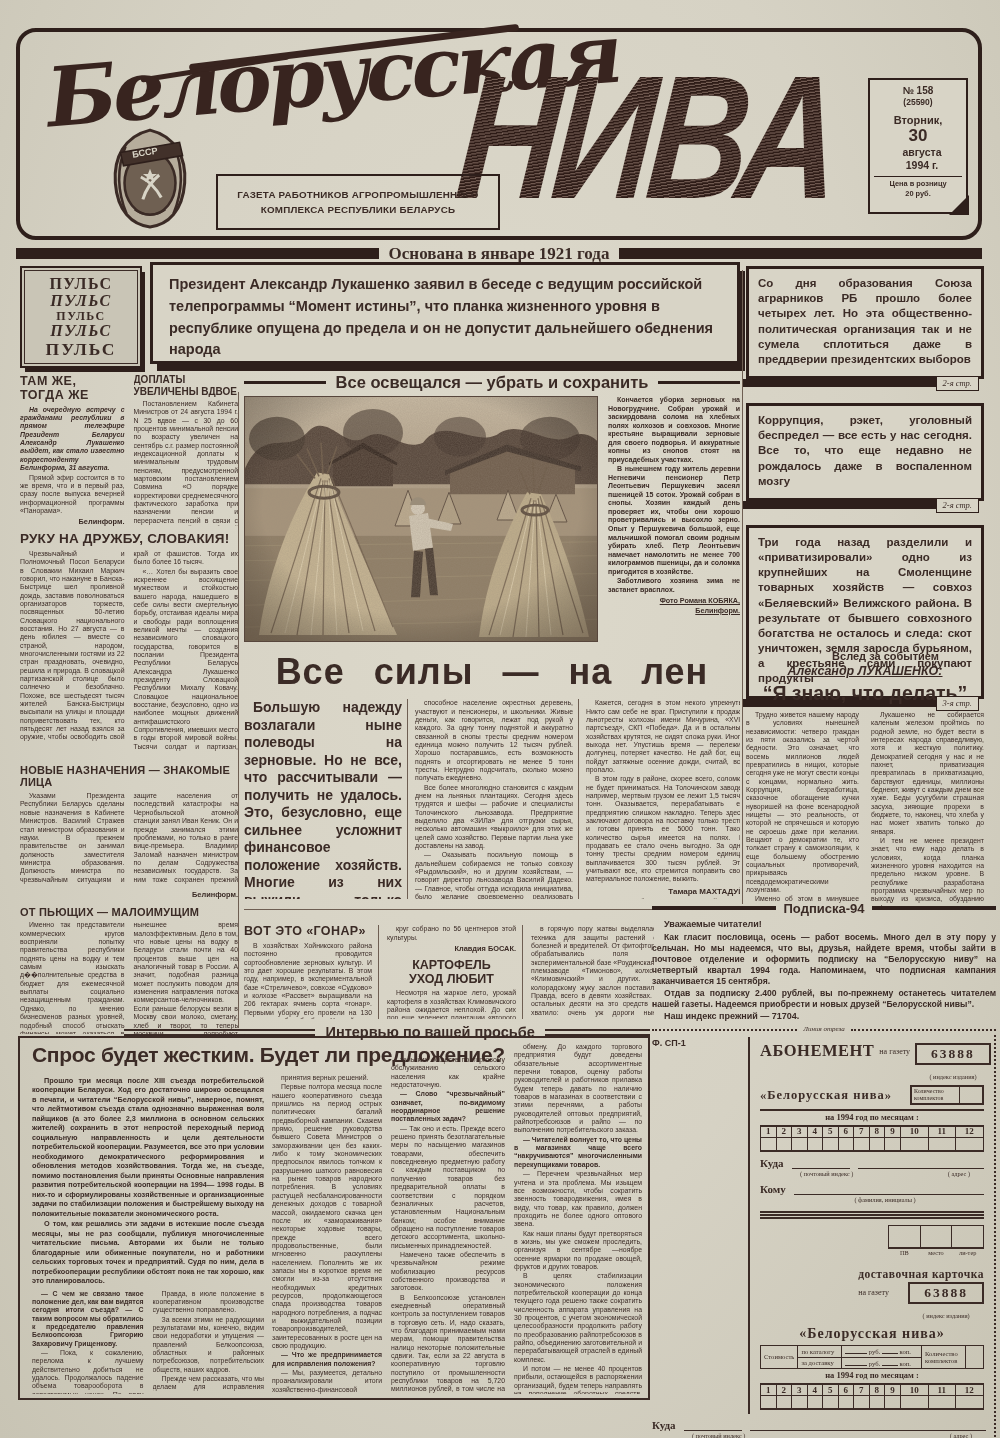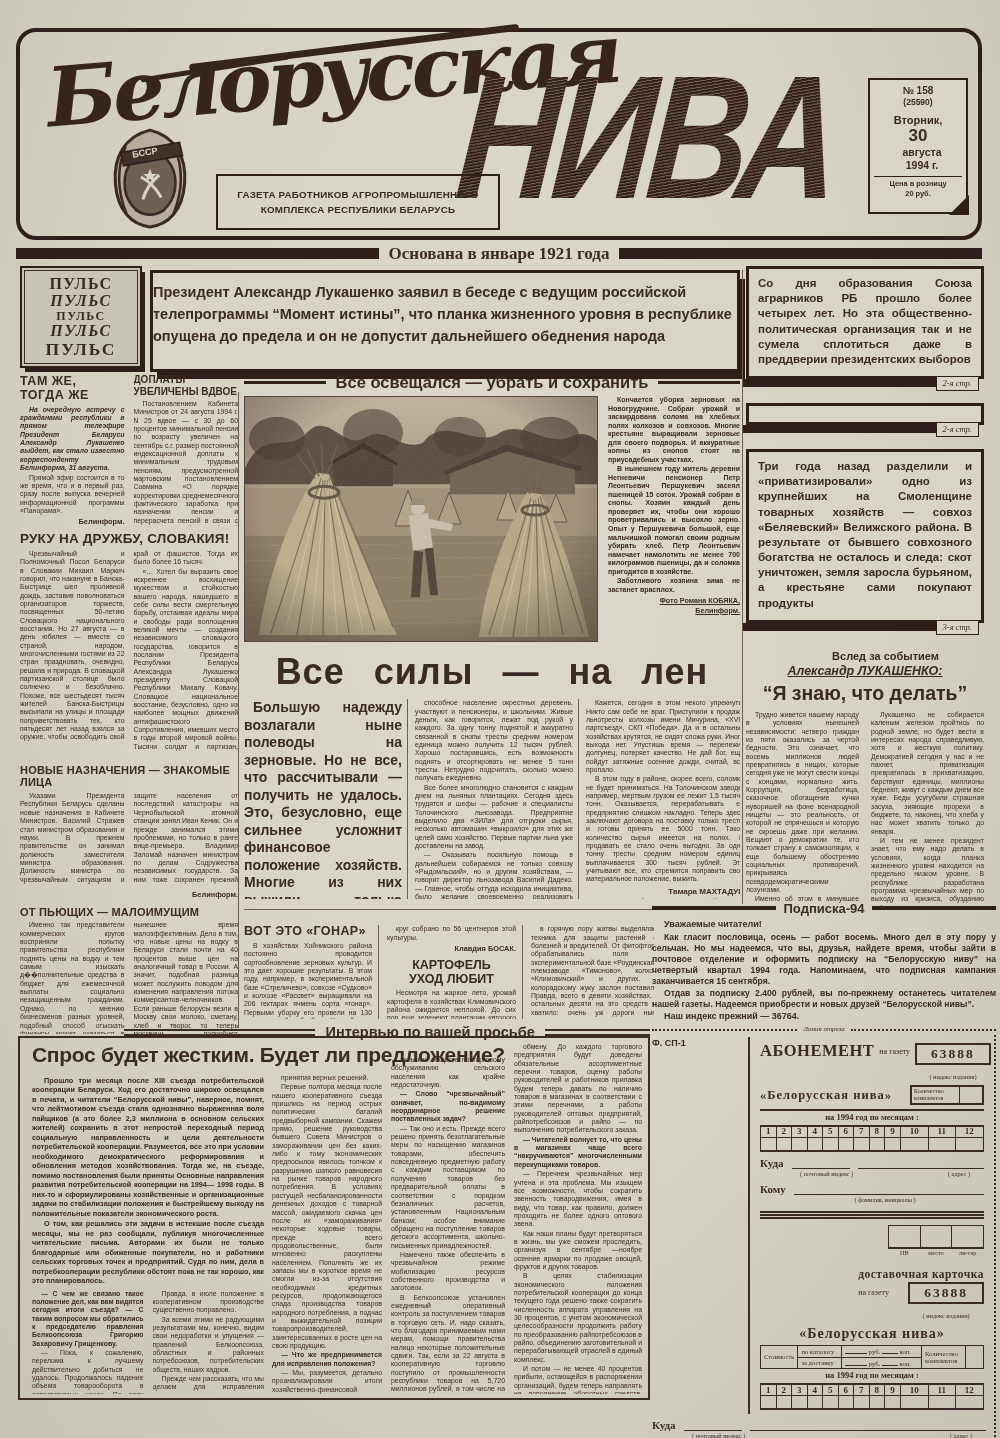"Президент Александр Лукашенко заявил в" #leadbox { padding: 9px 0 -> 9px 16px; top: 270px -> 262px }
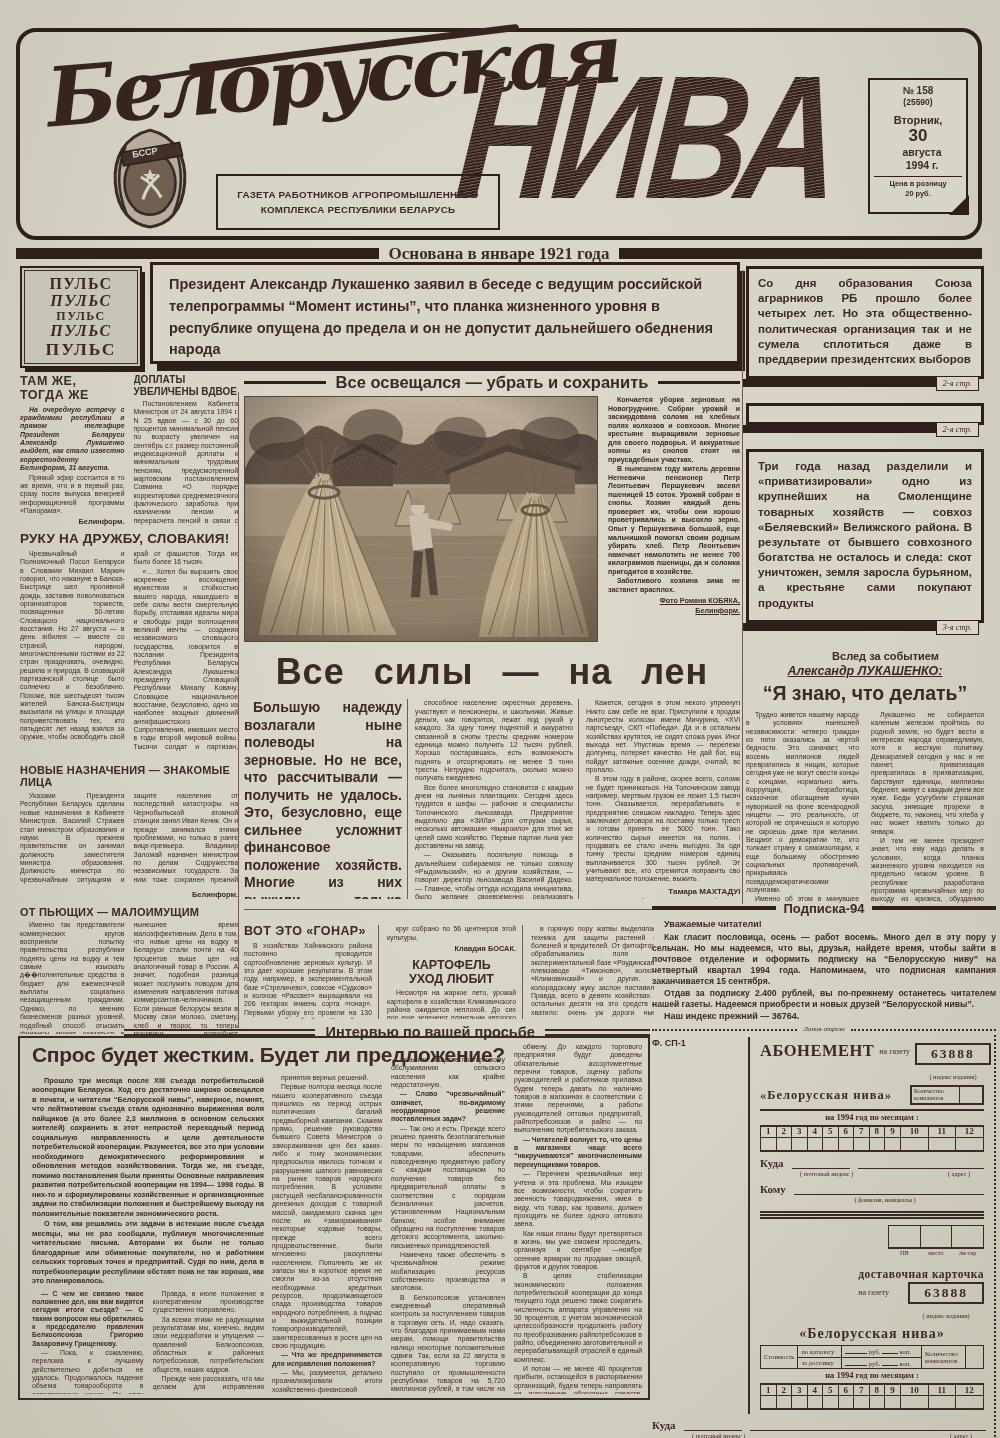"Коррупция, рэкет, уголовный беспредел —" span { html: none -> <span>Коррупция, рэкет, уголовный беспредел — все есть у нас сегодня. Все то, что еще недавно не рождалось даже в воспаленном мозгу</span> }
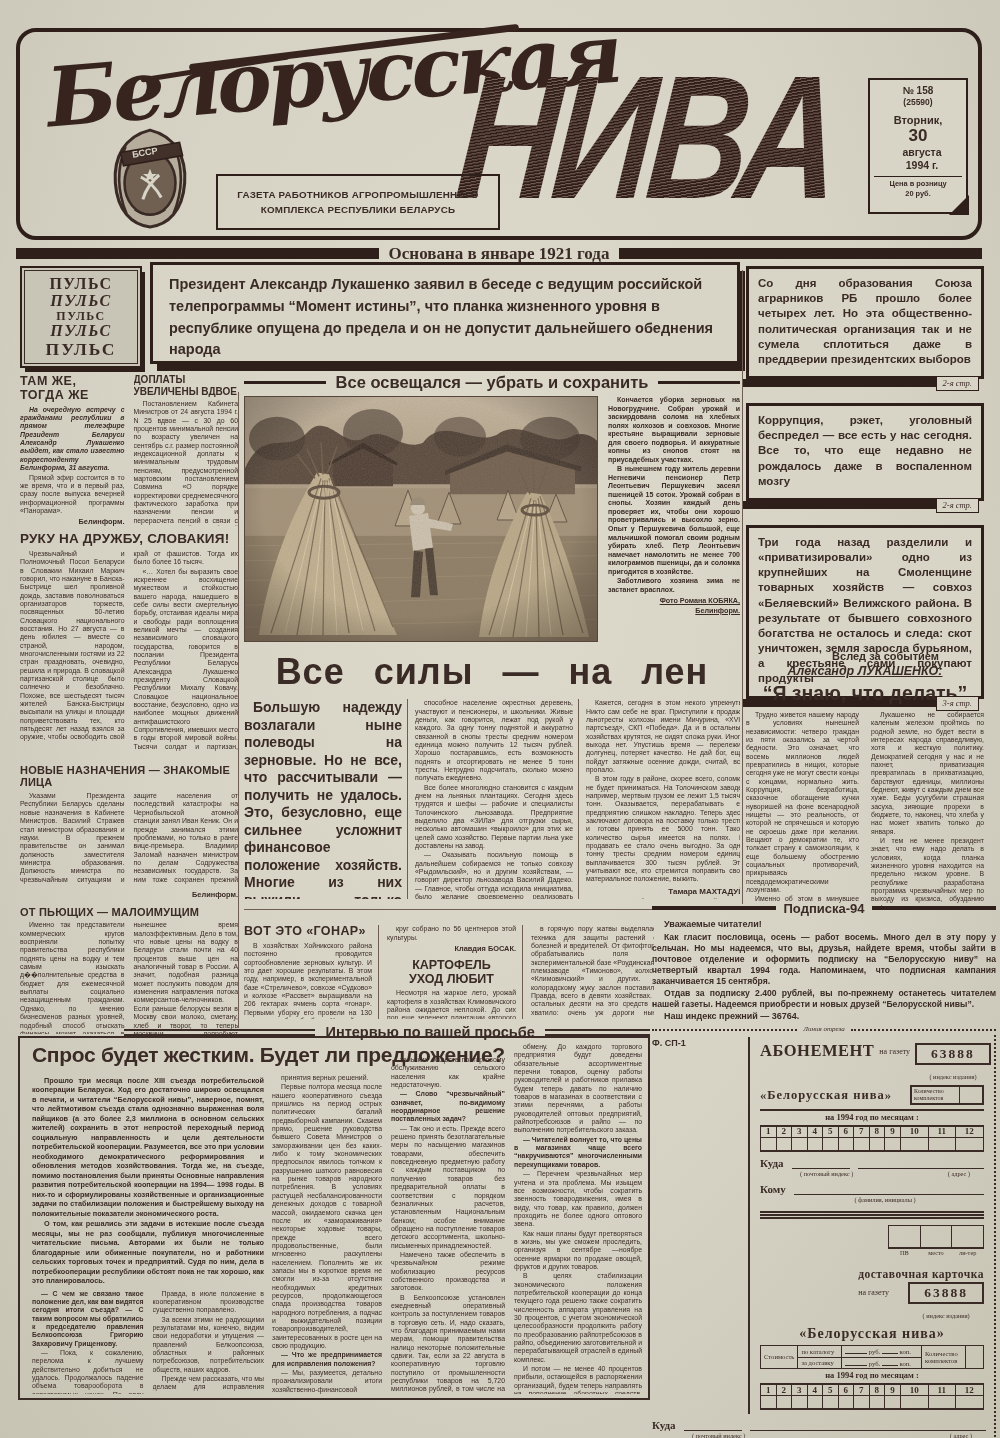"Наш индекс прежний — 36764." p.idxline { text: 36764 -> 71704 }
